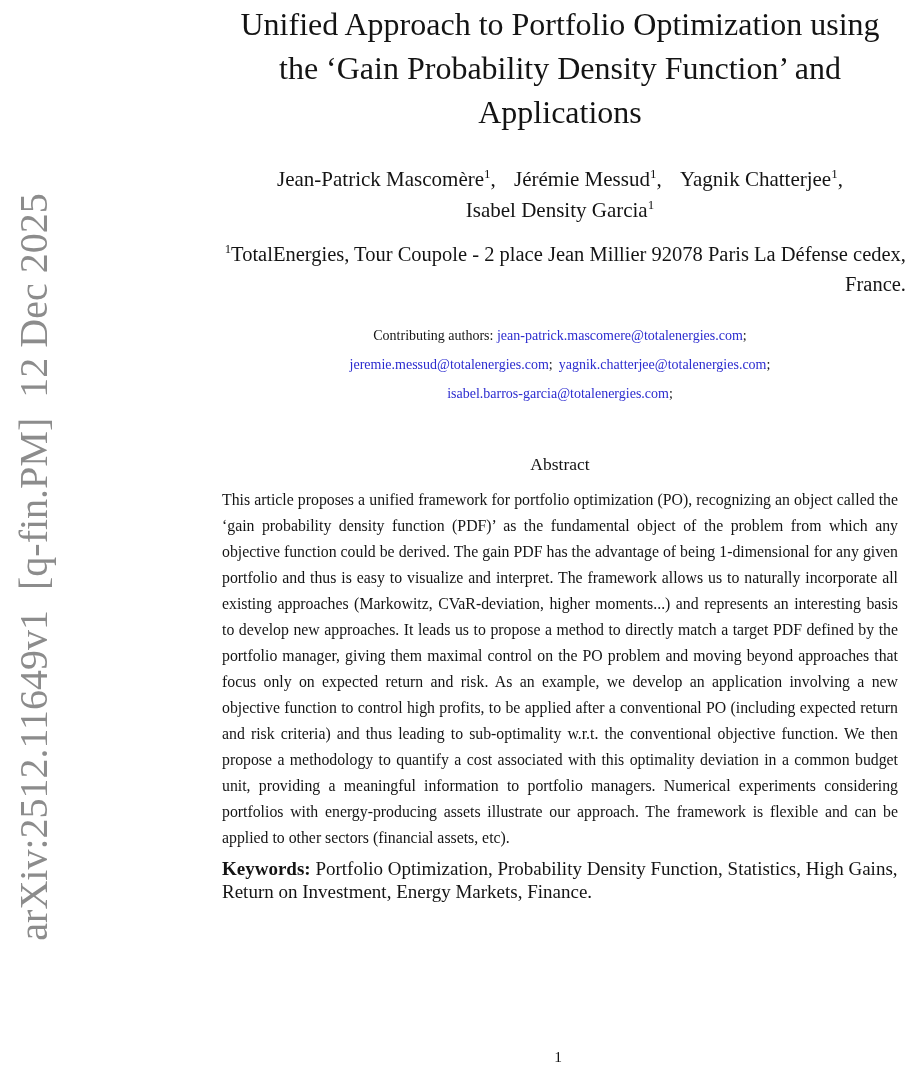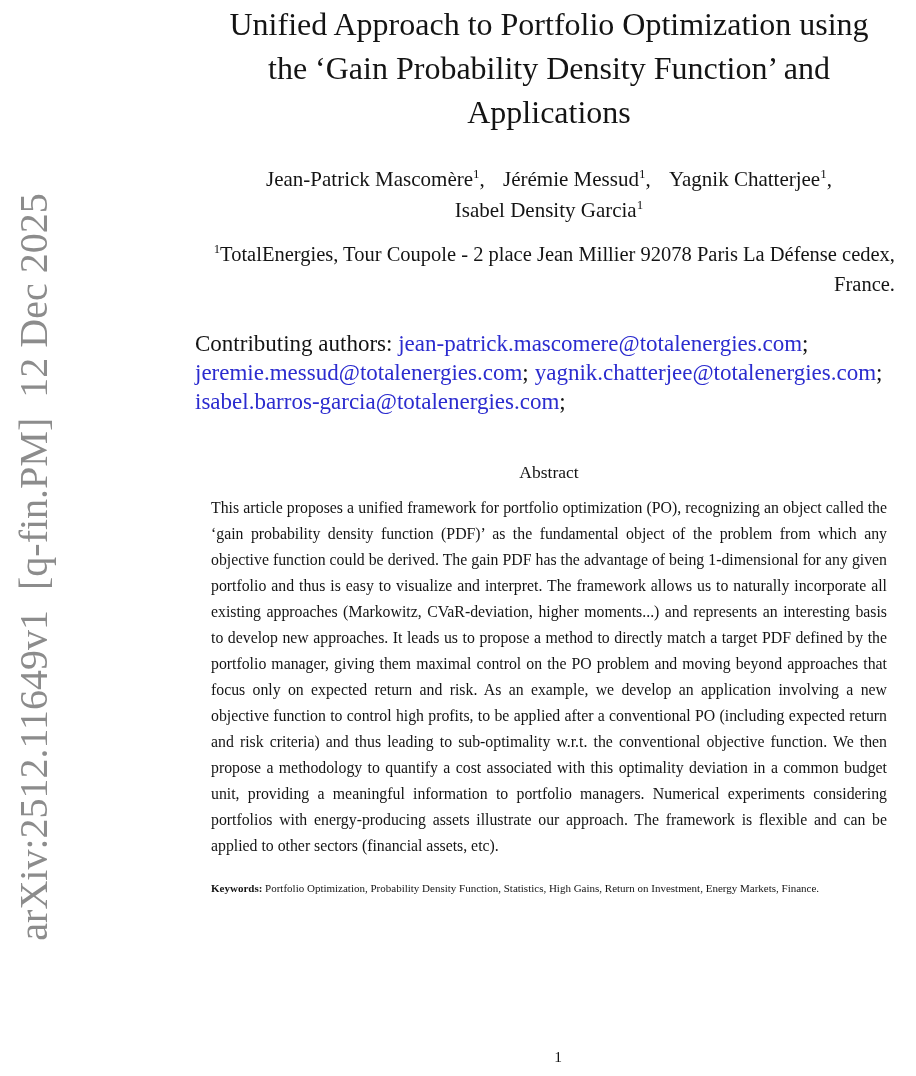"Unified Approach to Portfolio" .content { left: 195px -> 206px }
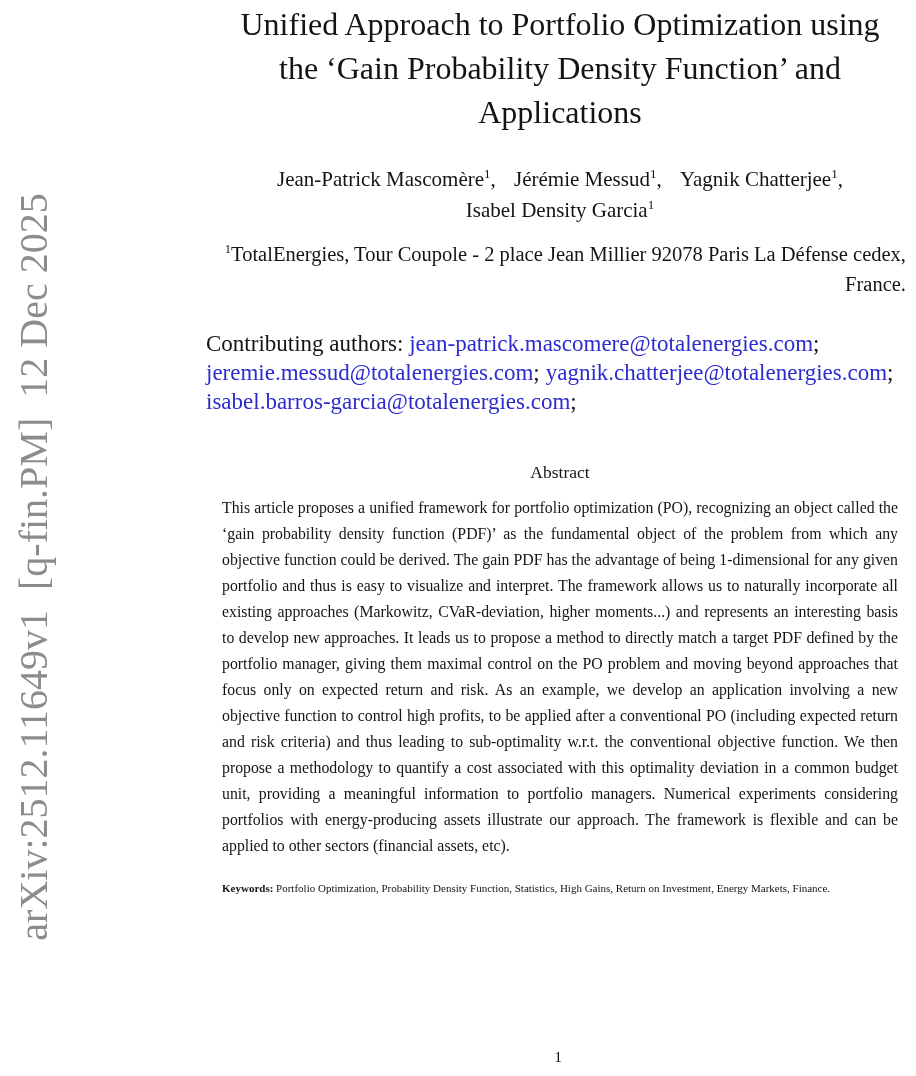"Contributing authors:" .contributing { font-size: 23px -> 14px; margin-top: 30px -> 22px; text-align: left -> center }
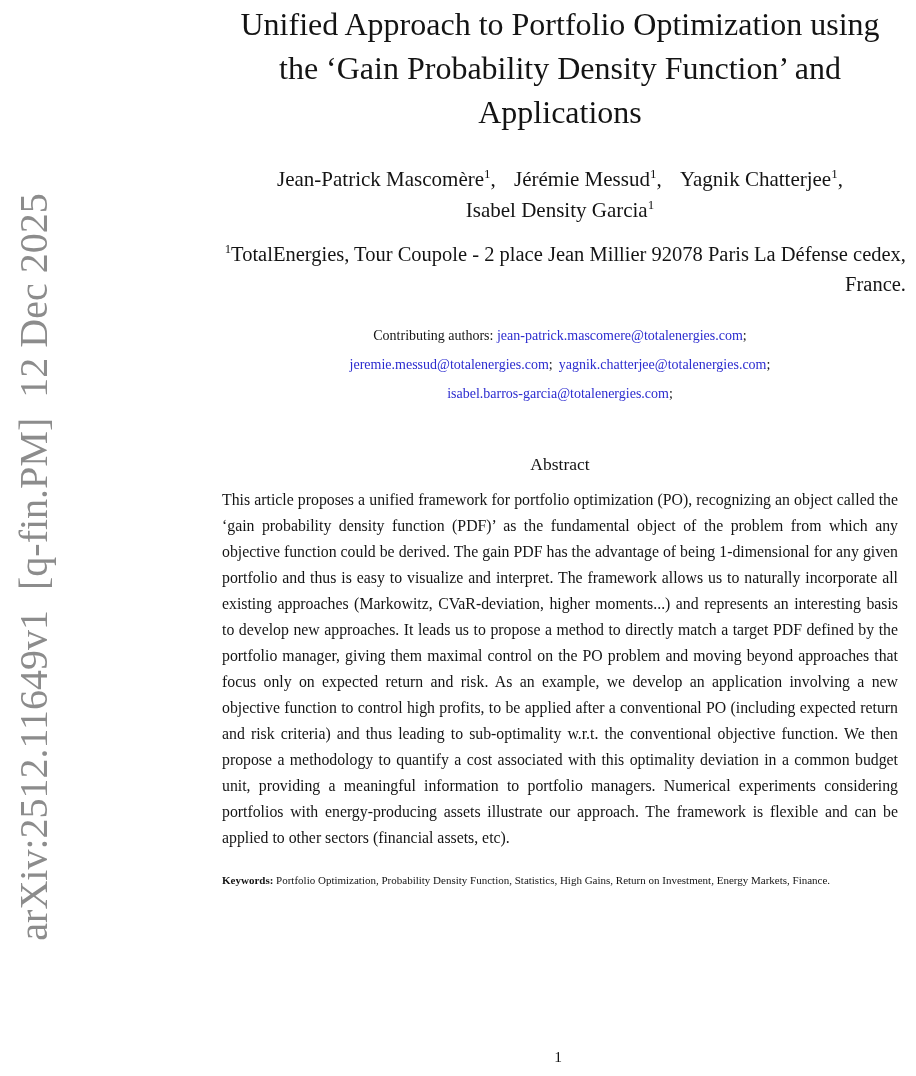"Keywords: Portfolio Optimization," .keywords { font-size: 11px -> 19px; margin: 18px auto 0 auto -> 6px auto 0 auto }
